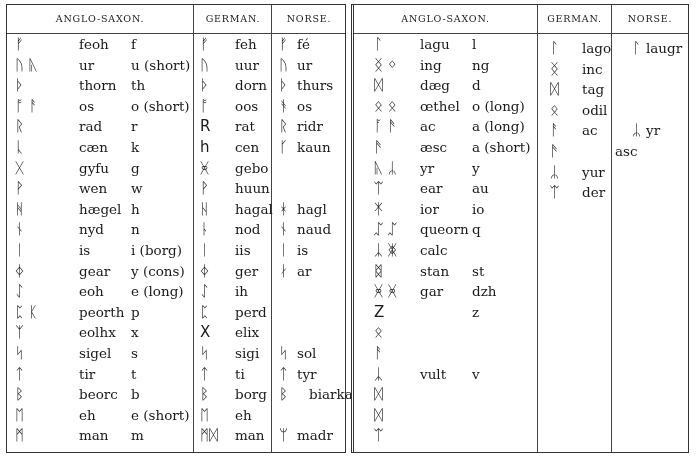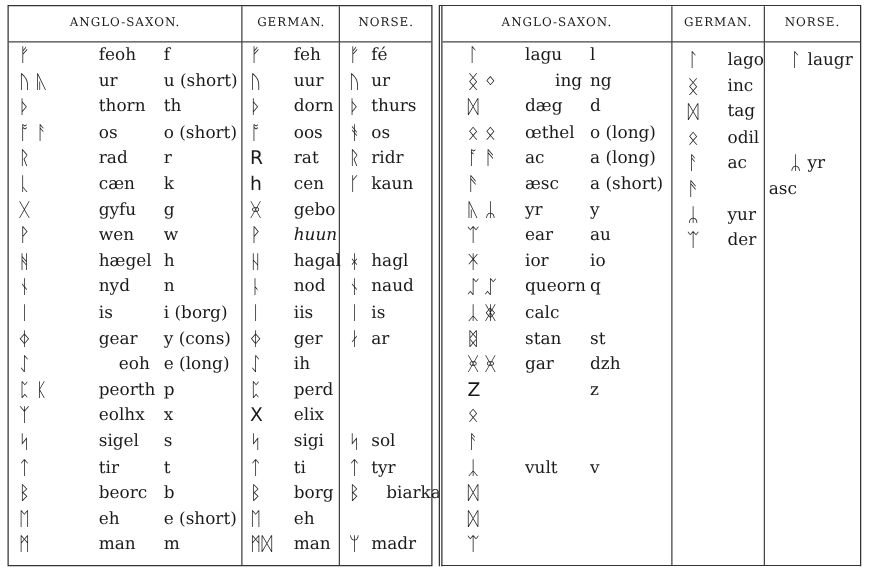"ing" span.name { margin-left: 24px -> none }
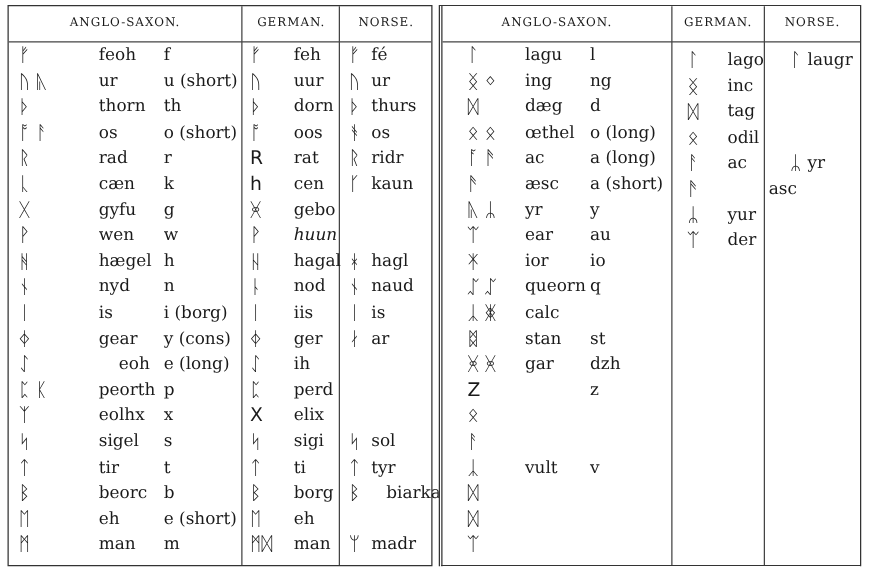"huun" span.name { font-style: italic -> none }
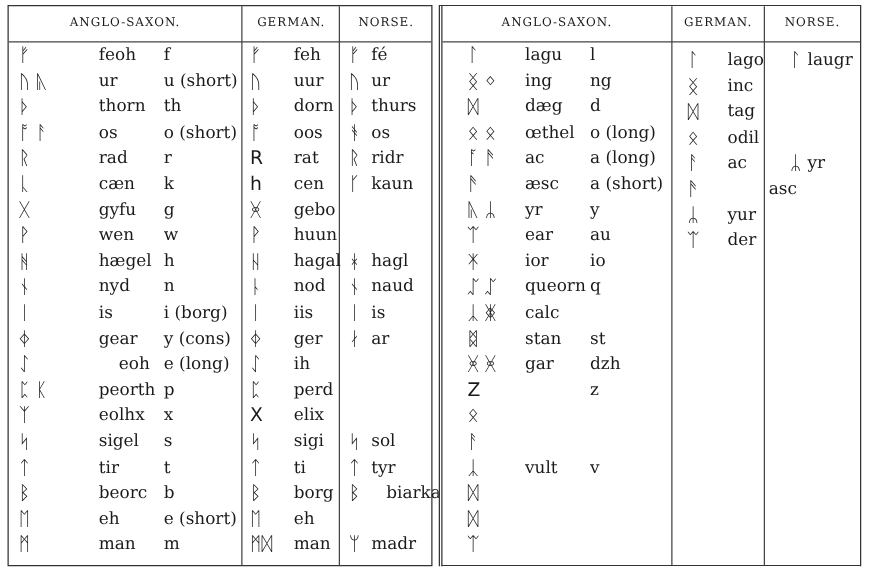"eoh" span.name { margin-left: 16px -> none }
